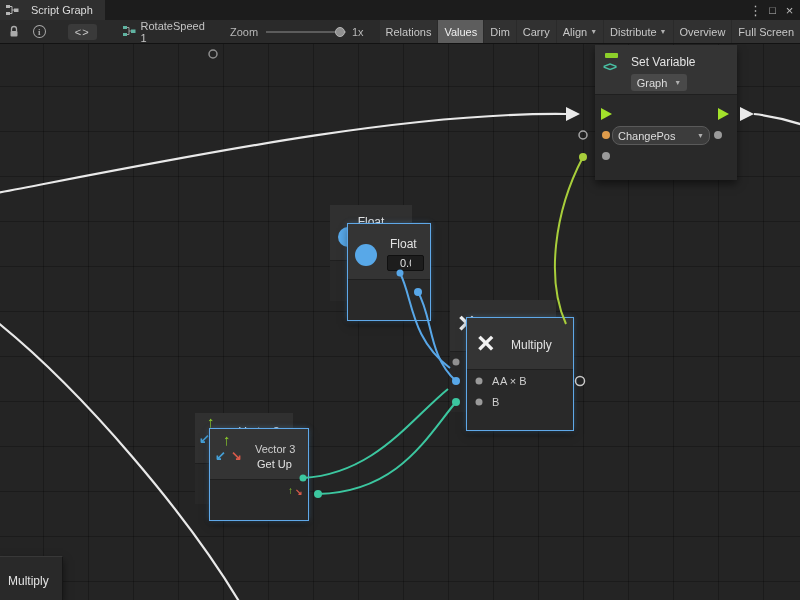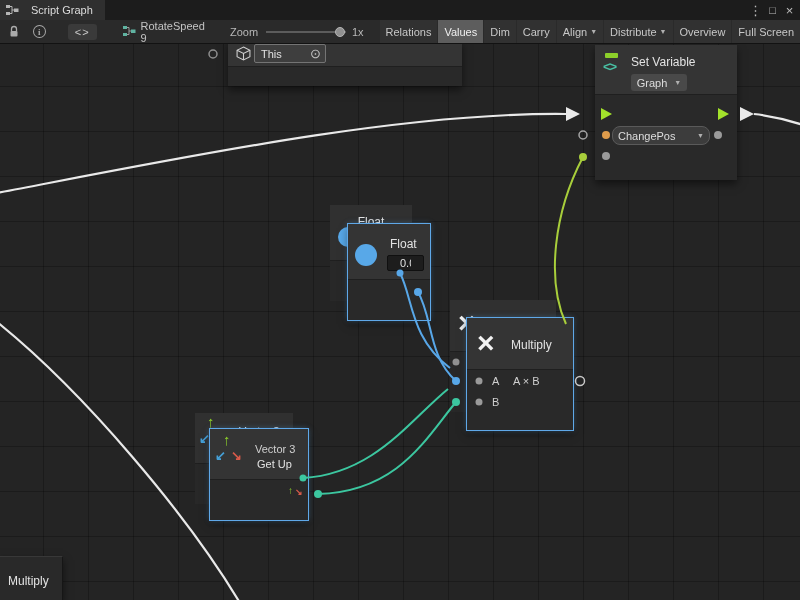"RotateSpeed 9" span.graph-name { text: 9 -> 1 }
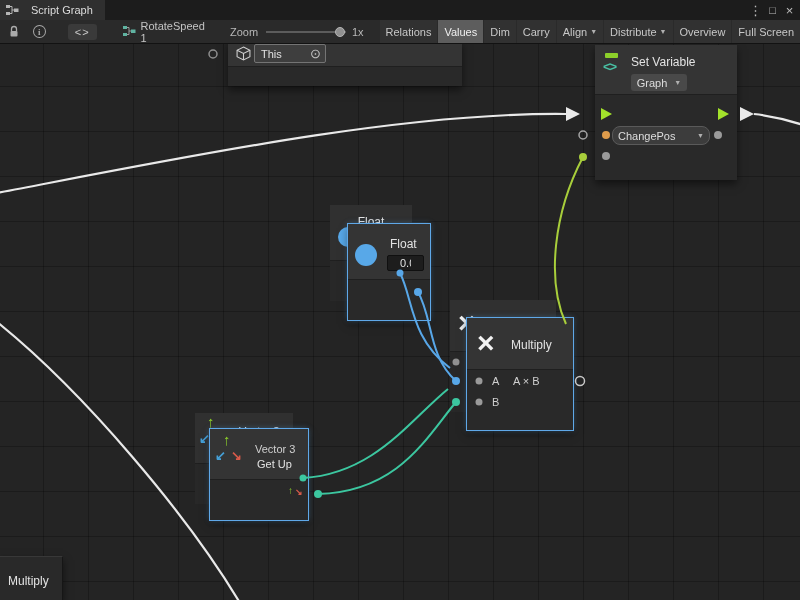"This" div.node { html: <div> <div></div> <span> <svg> <path></path> <path></path> </svg> </span> <div> <span>This</span> <span>⊙</span> </div> </div> -> none }
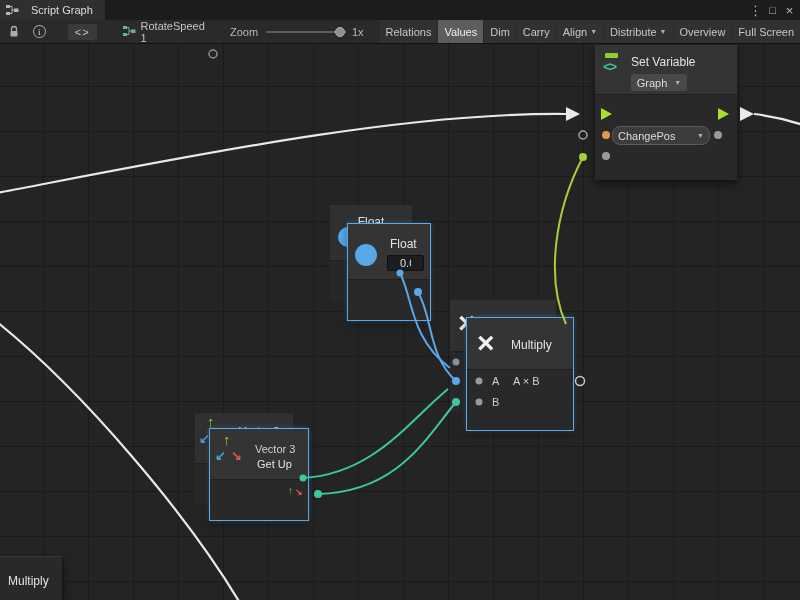"A × B" span.plabel { left: 46px -> 33px }
